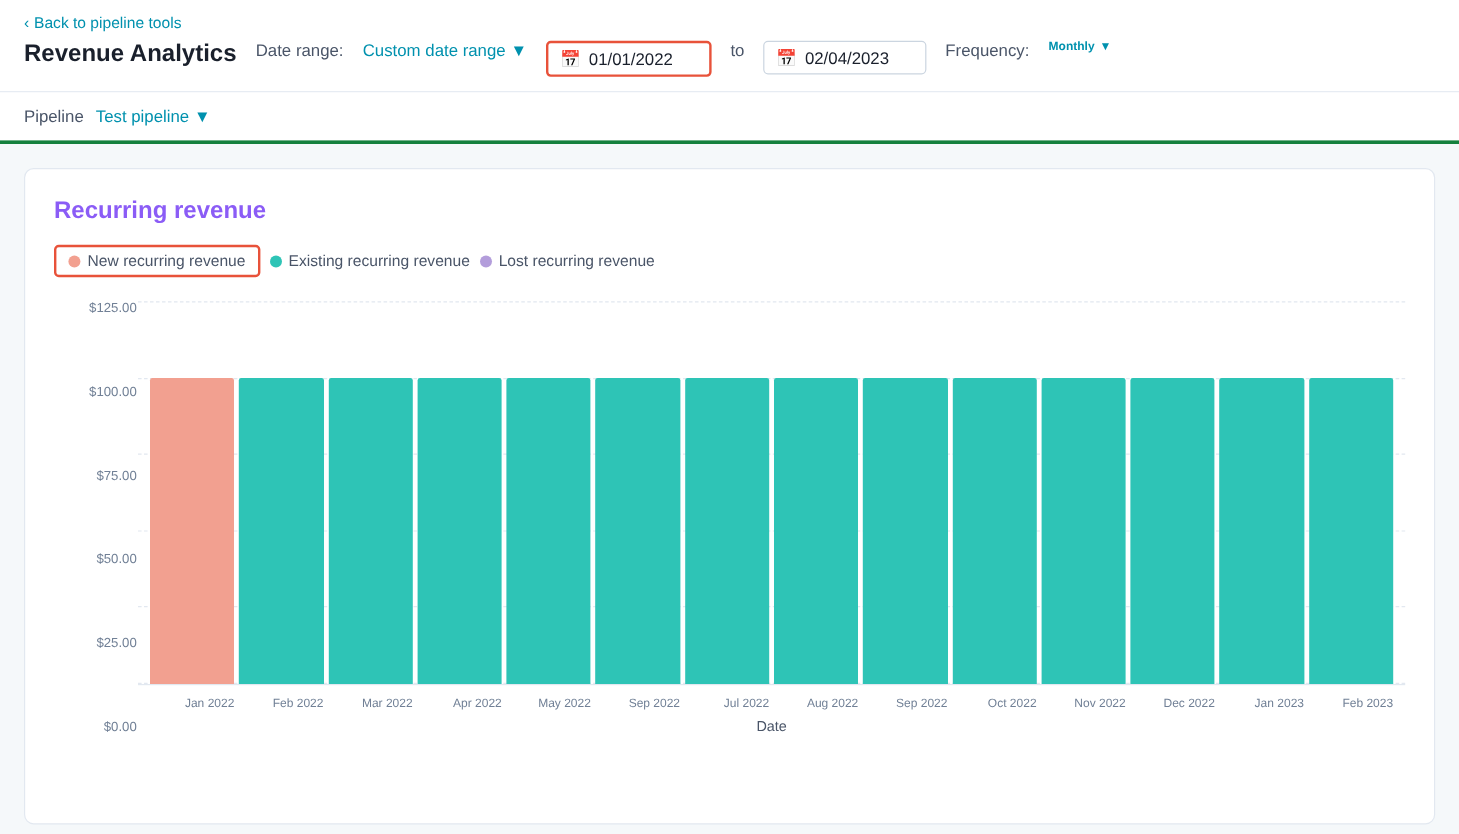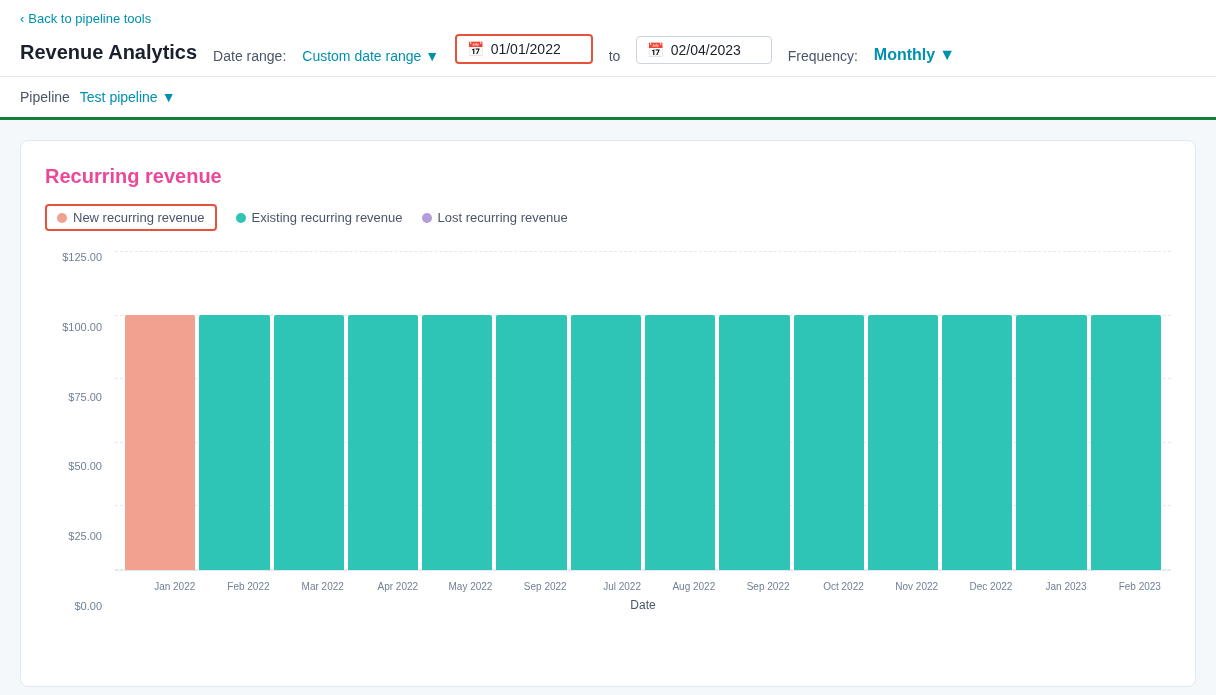"Revenue Analytics" .header-row { align-items: flex-end -> flex-start }
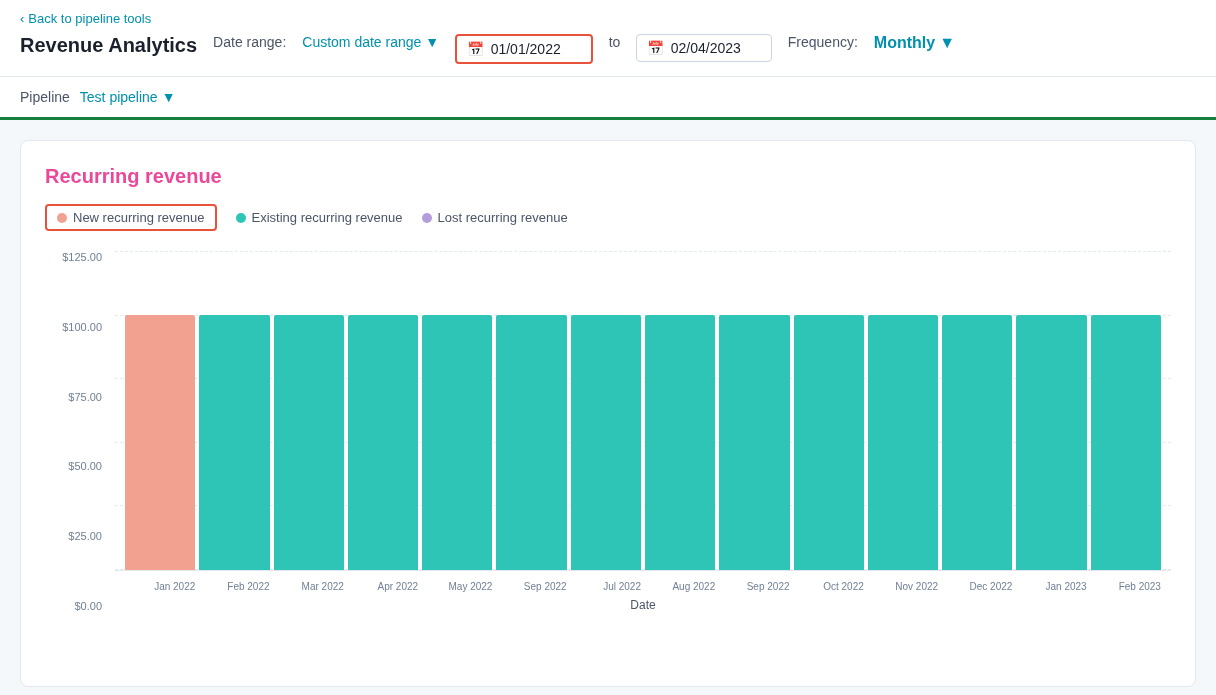"Monthly" .freq-btn { font-size: 16px -> 10px }
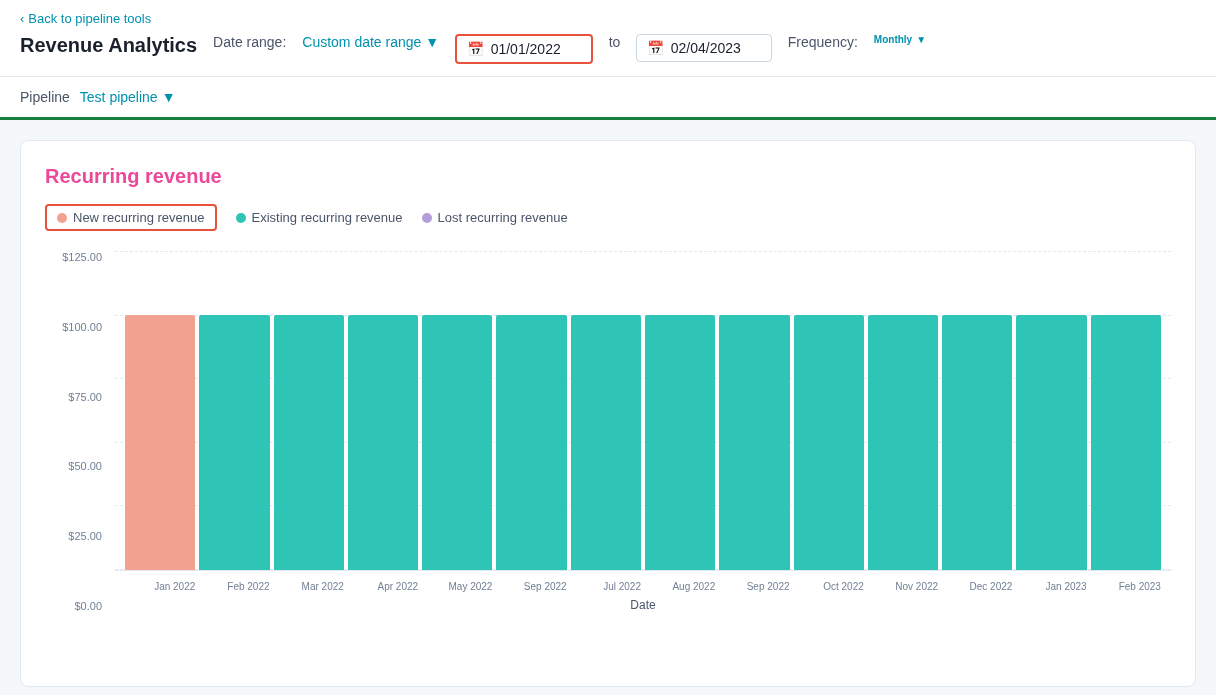"Recurring revenue" .chart-title { color: #ec4899 -> #8b5cf6 }
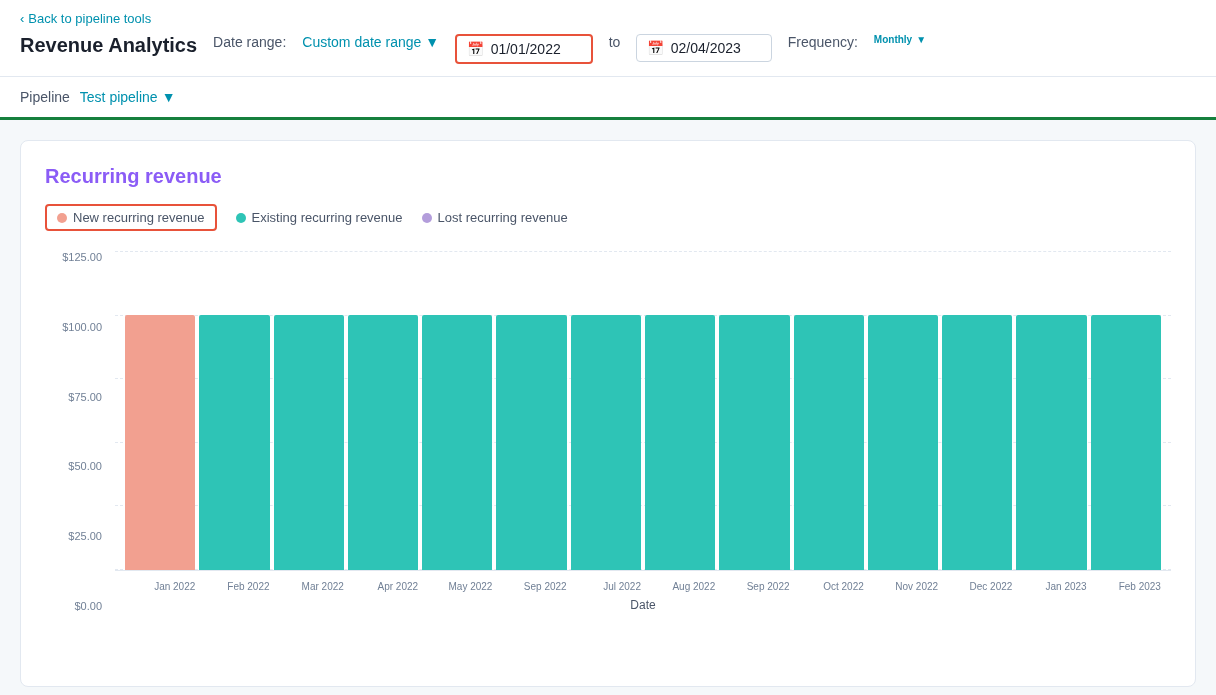"New recurring revenue" .legend { gap: 19px -> 8px }
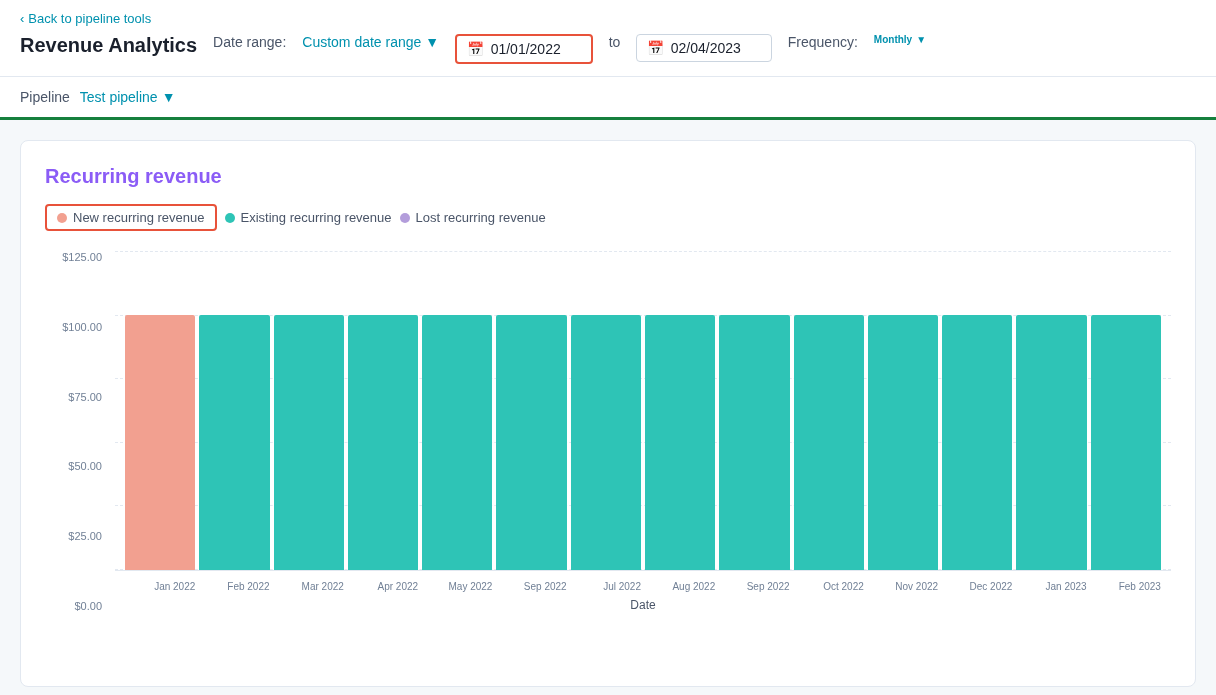"$125.00" .y-axis { left: 0 -> 12px }
